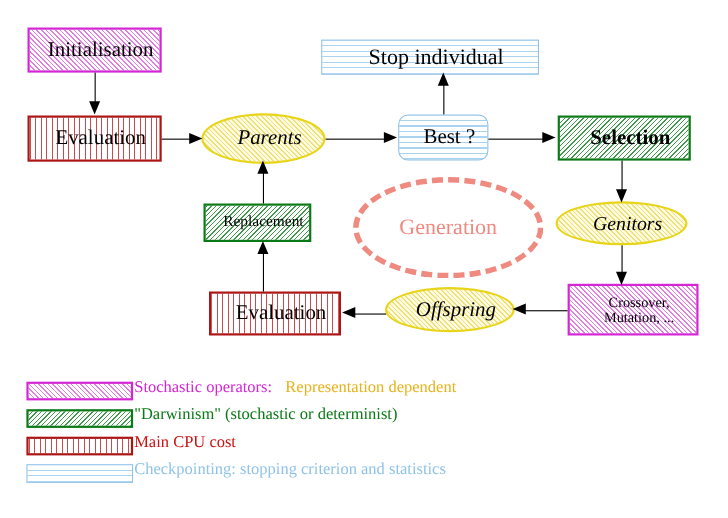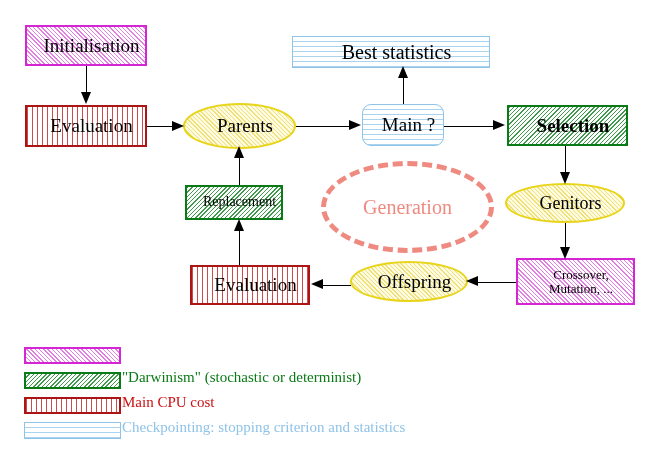"Best statistics" span.lbl { text: Best statistics -> Stop individual }
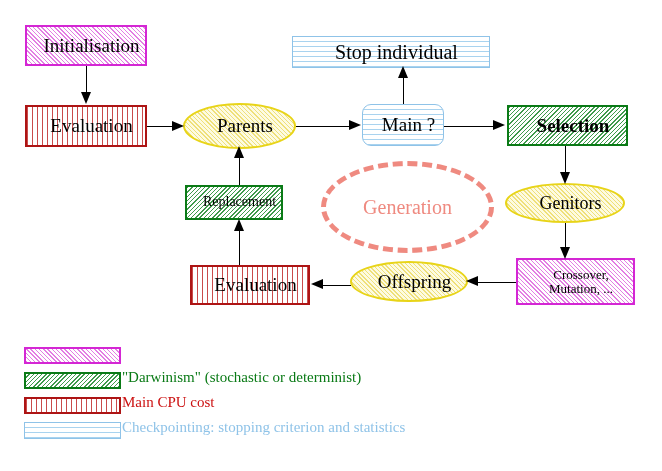"Parents" .ellipse { font-style: none -> italic }
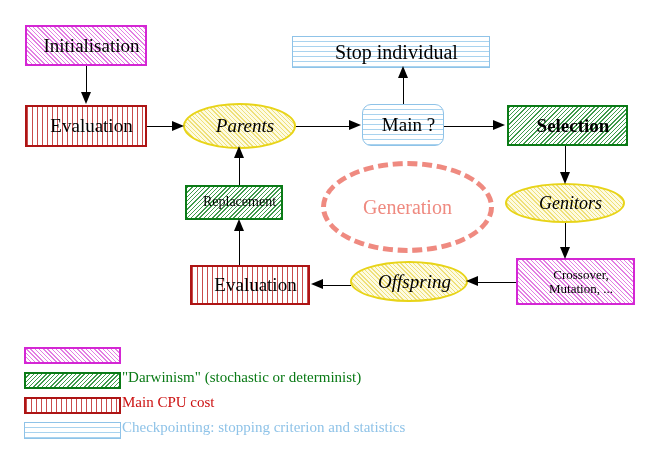"Main ?" span.lbl { text: Main -> Best }
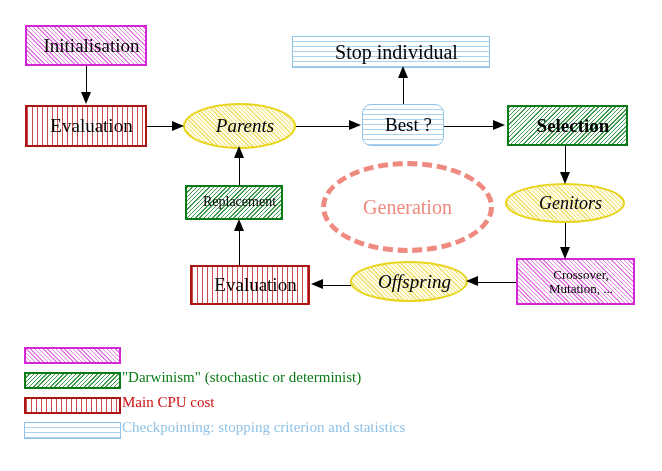"Stochastic operators: Representation" div.legend-text { html: none -> <div> <span>Stochastic operators:</span><span>Representation dependent</span> </div> }
